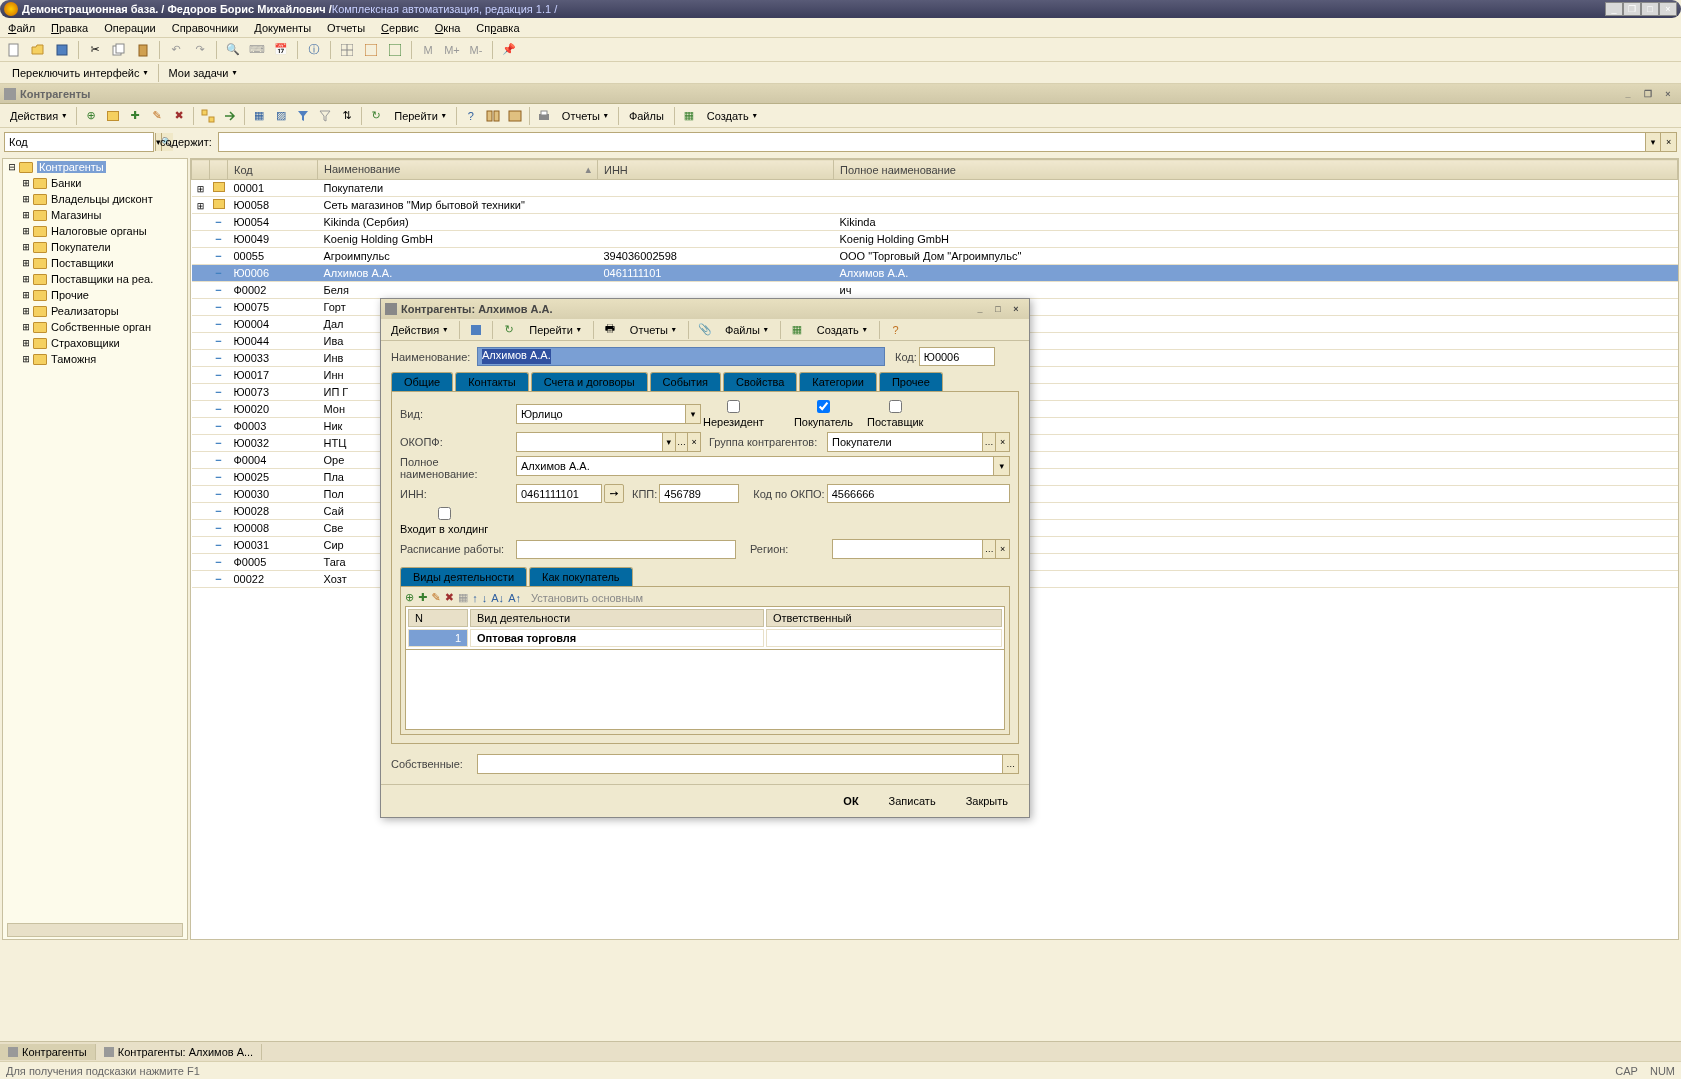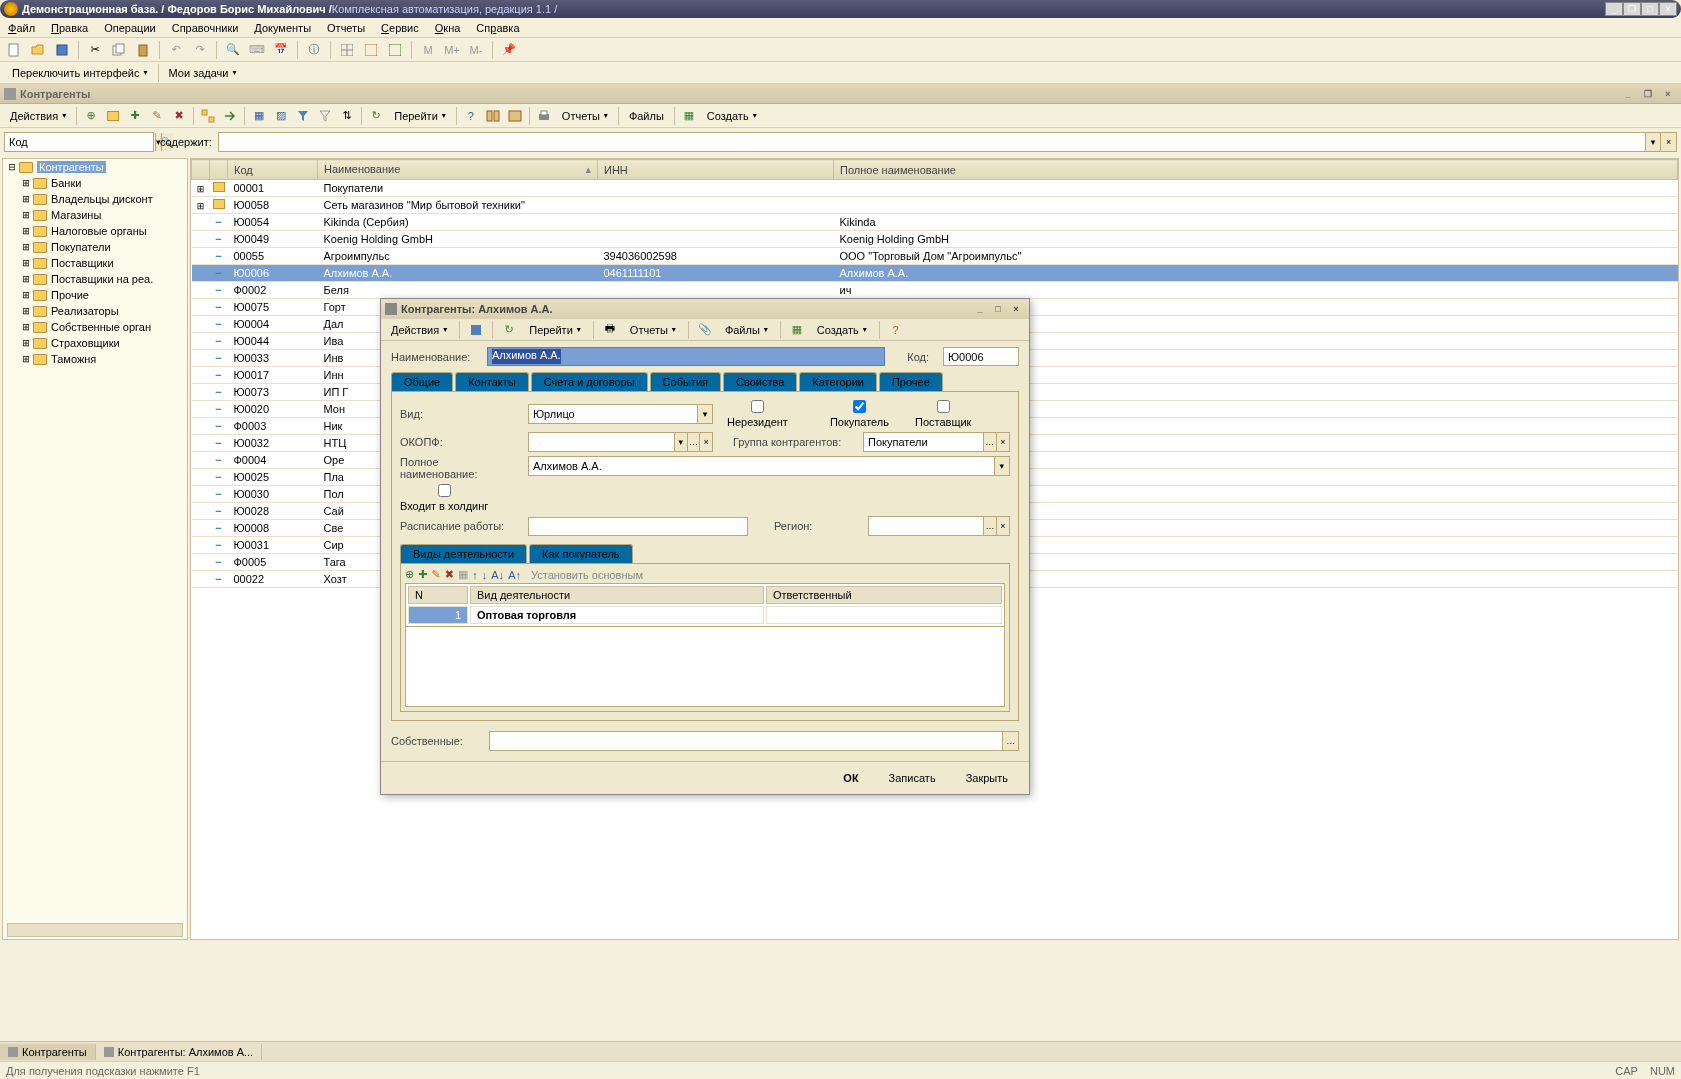"Наименование:" .form-row { gap: 14px -> 2px }
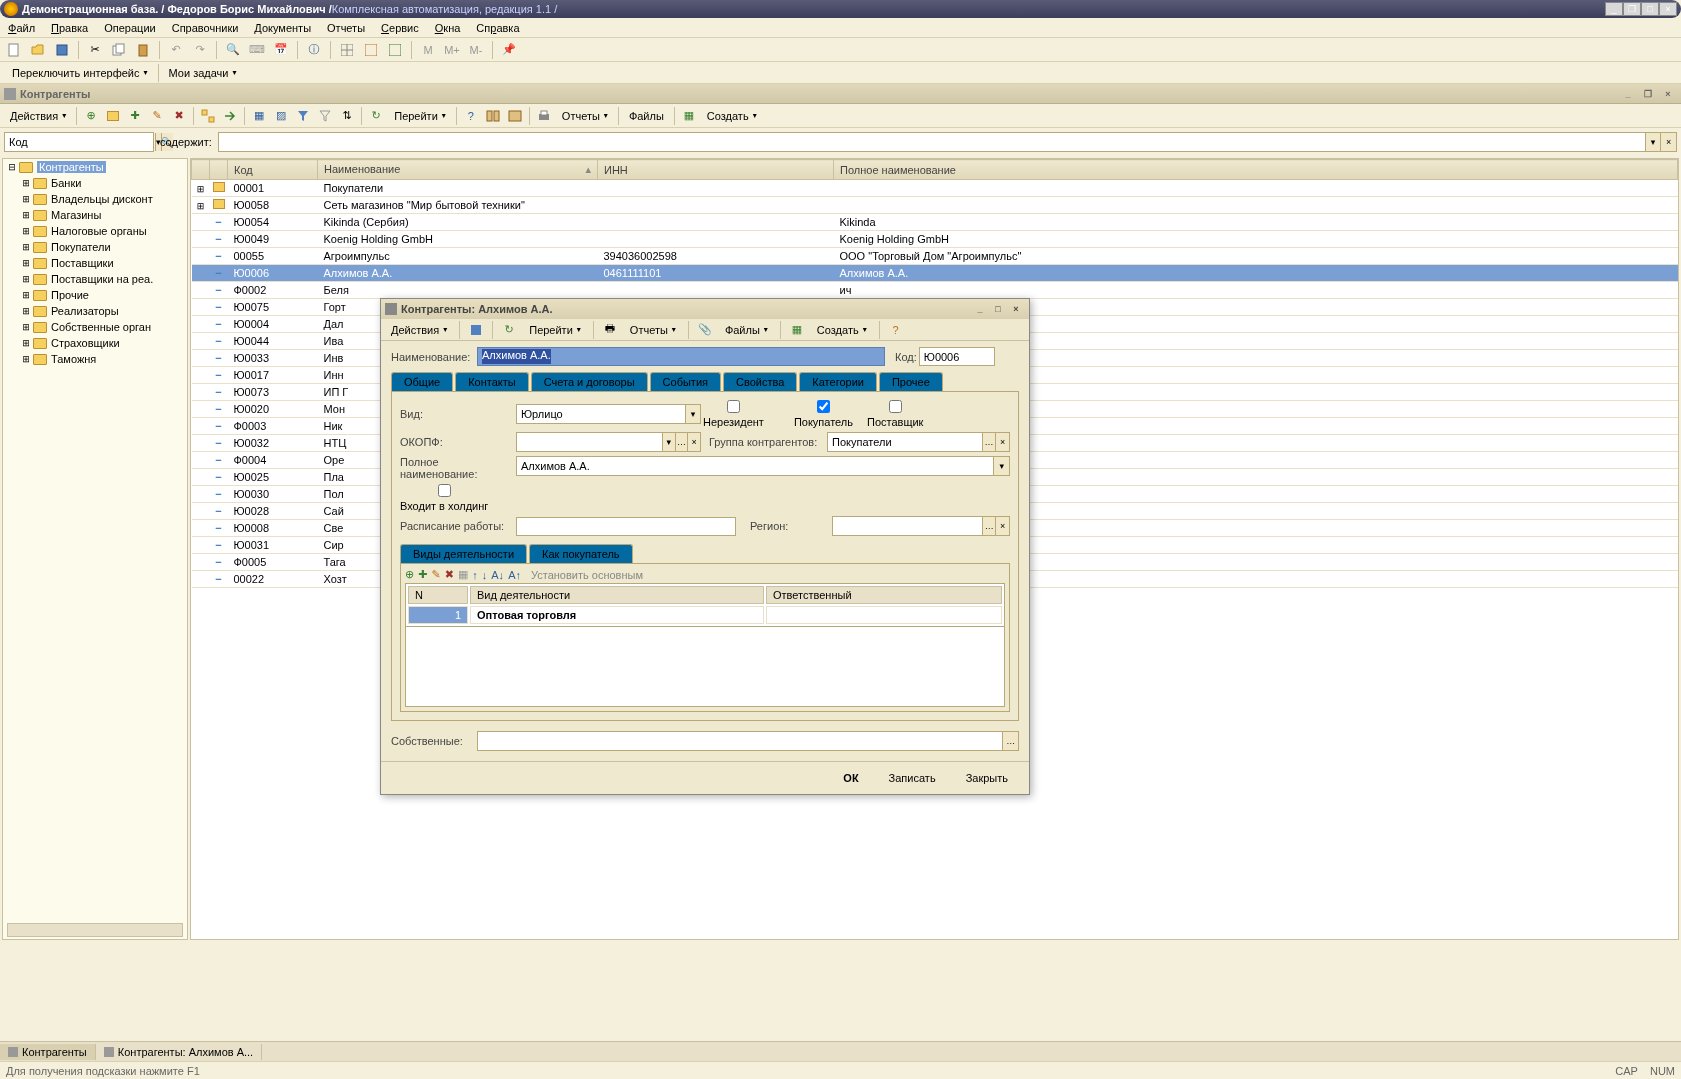"ИНН:" div.form-row { html: none -> <div> <label>ИНН:</label> <input> <div>➙</div> <label>КПП:</label> <input> <label>Код по ОКПО:</label> <input> </div> }
